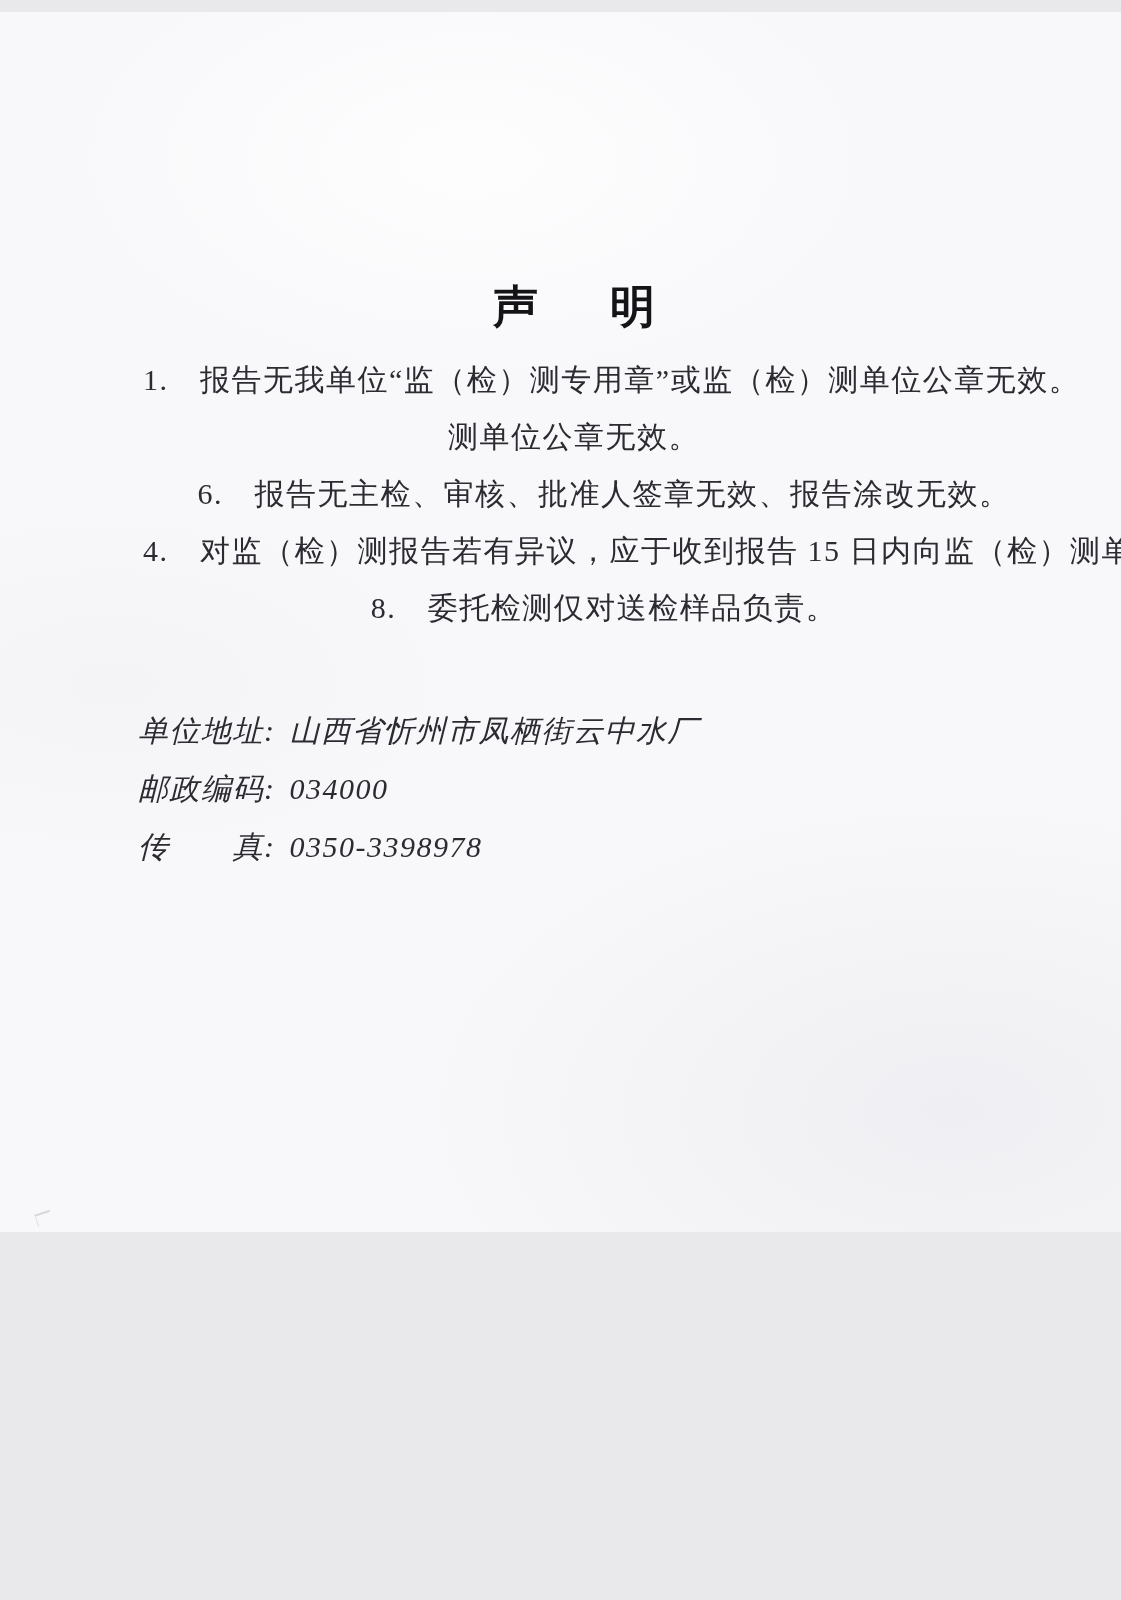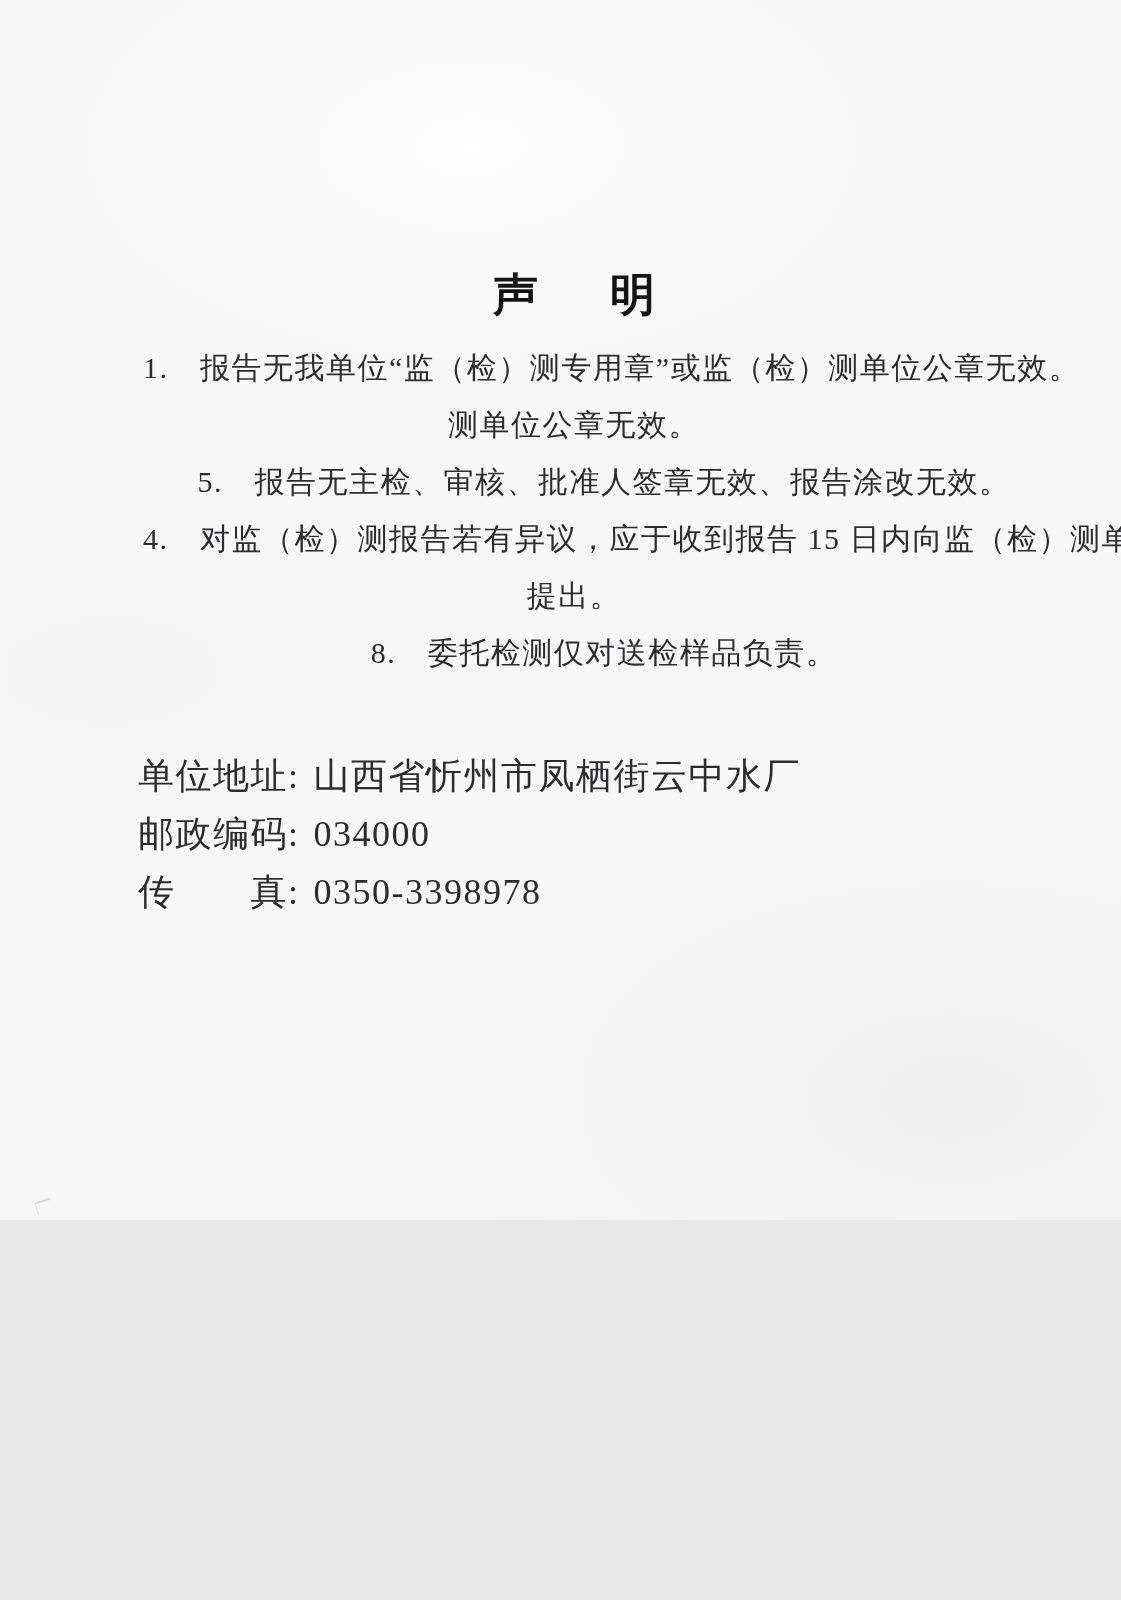"声 明" .page { margin: 0 auto -> 12px auto }
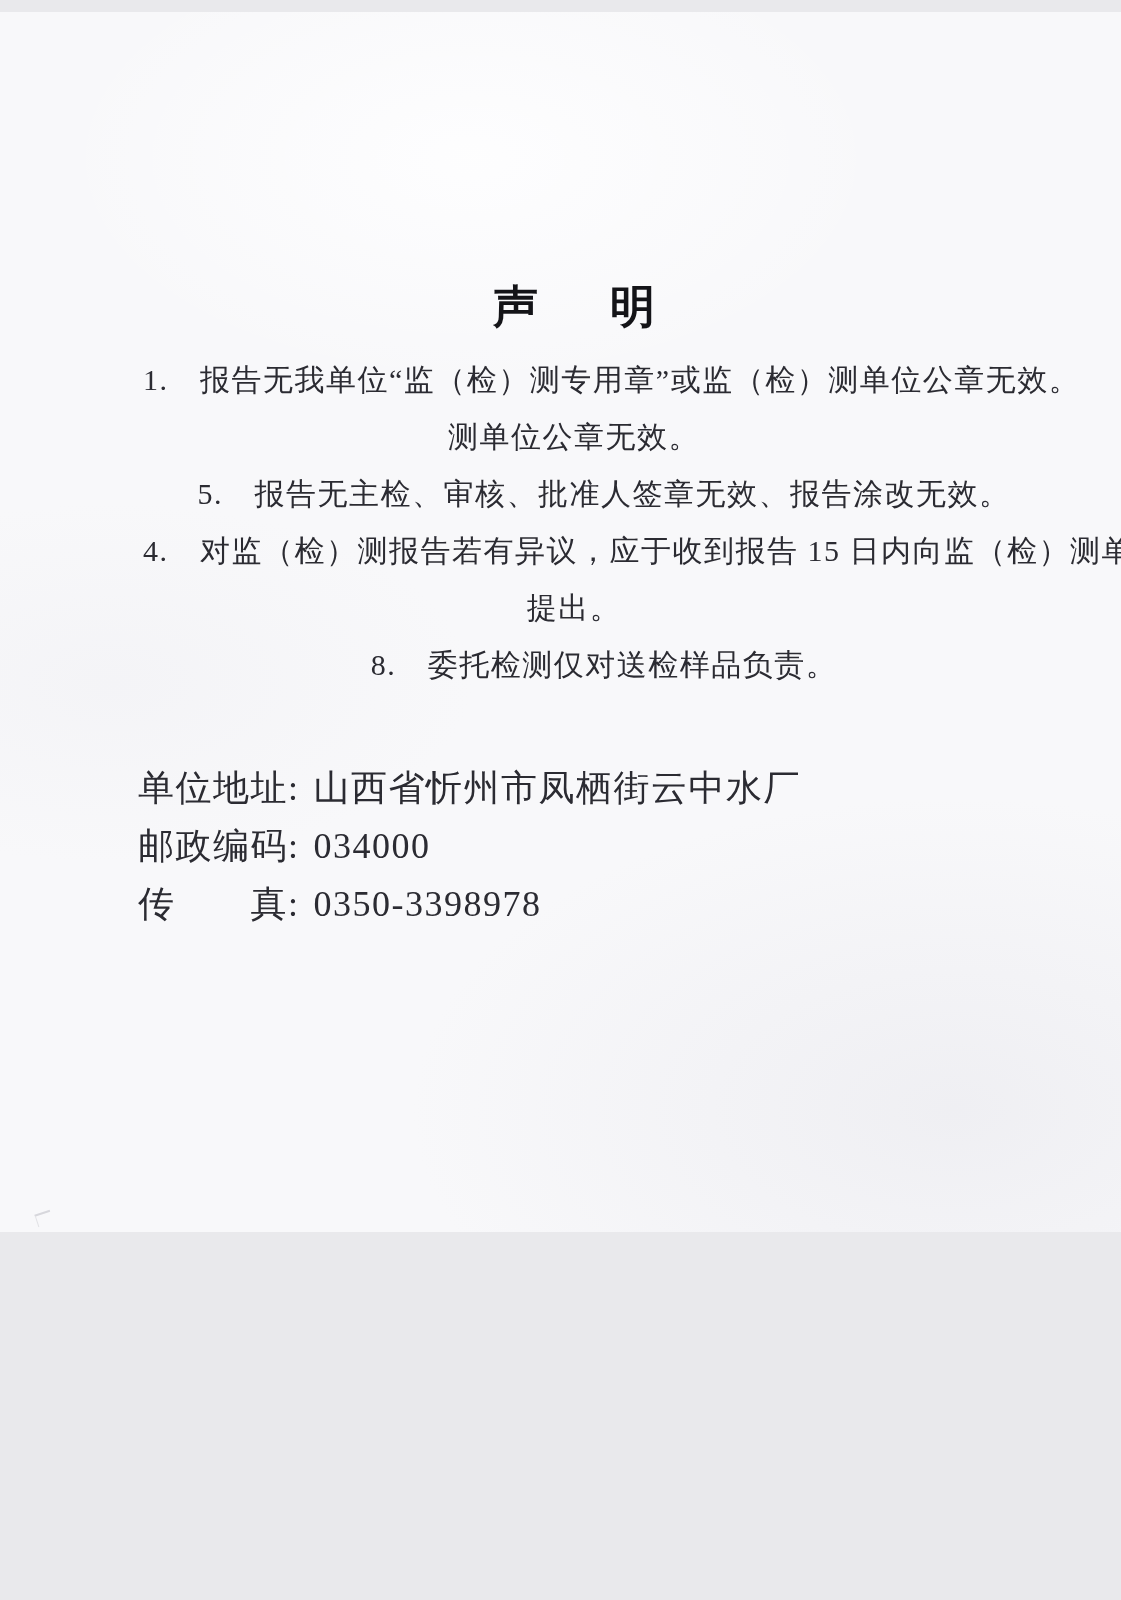"5. 报告无主检、审核、批准人签章无效、报告涂改无效。" div.line { text: 5 -> 6 }
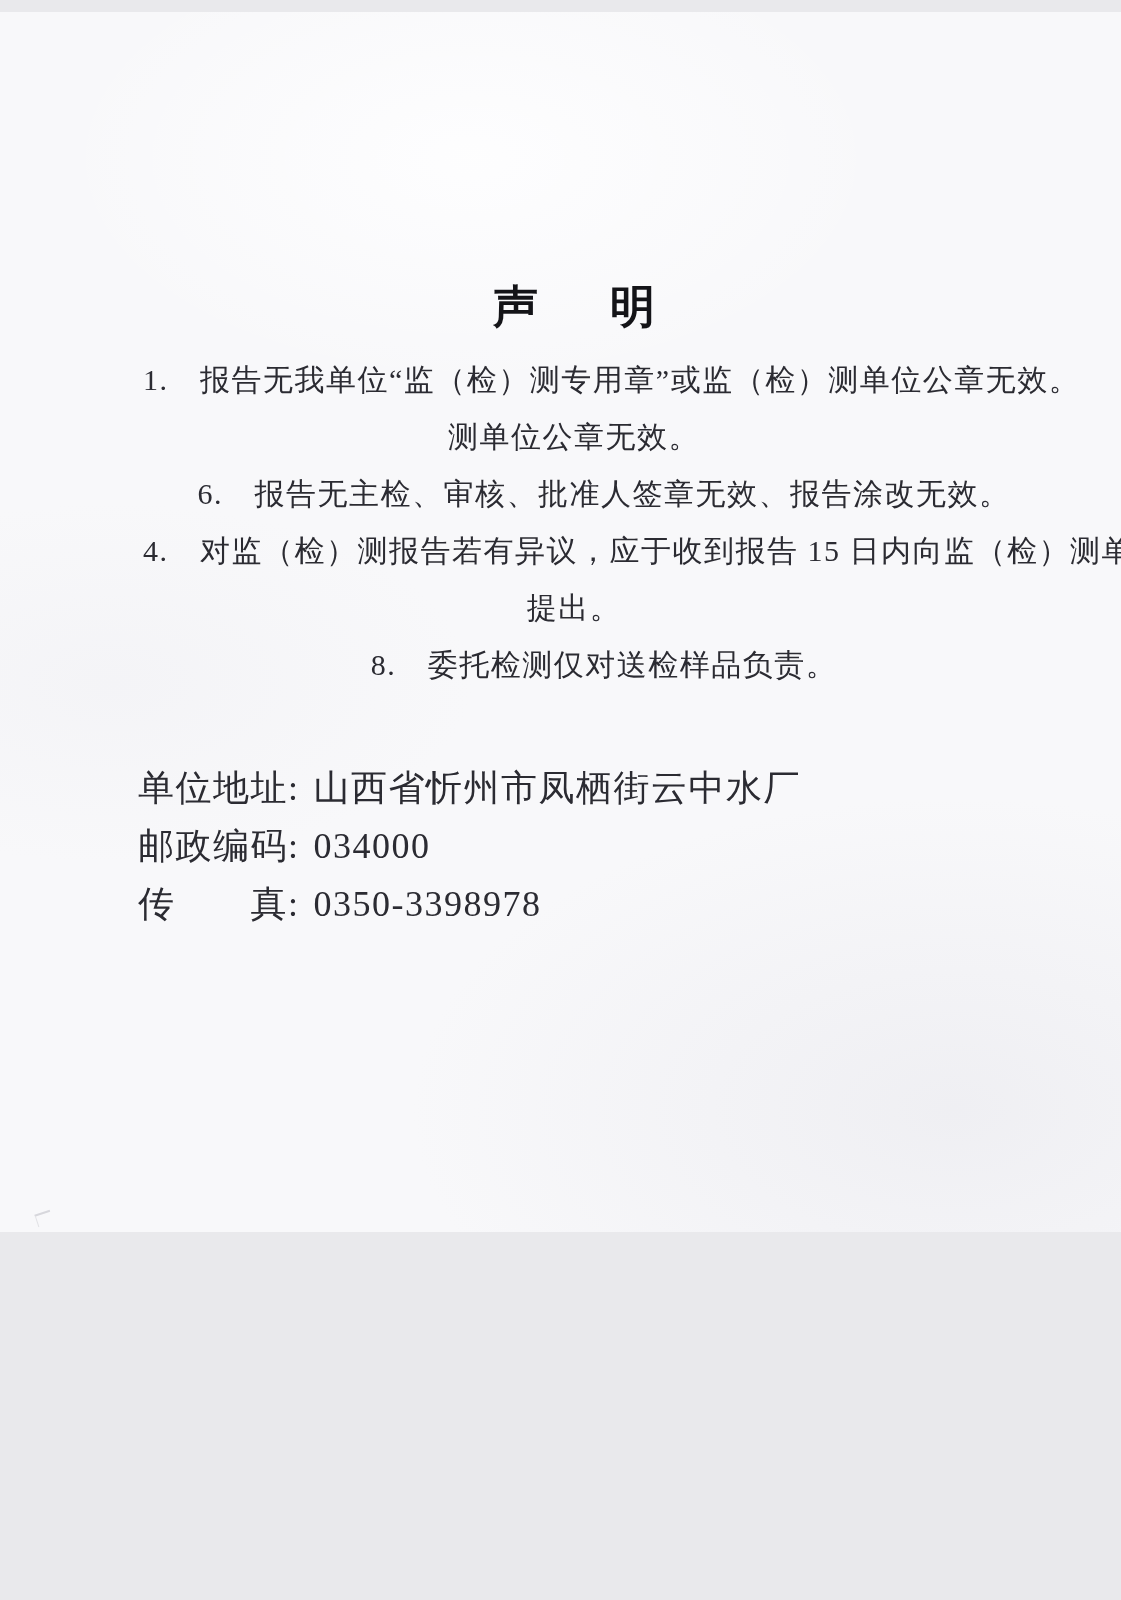"提出。" div.line { html: <div>提出。</div> -> none }
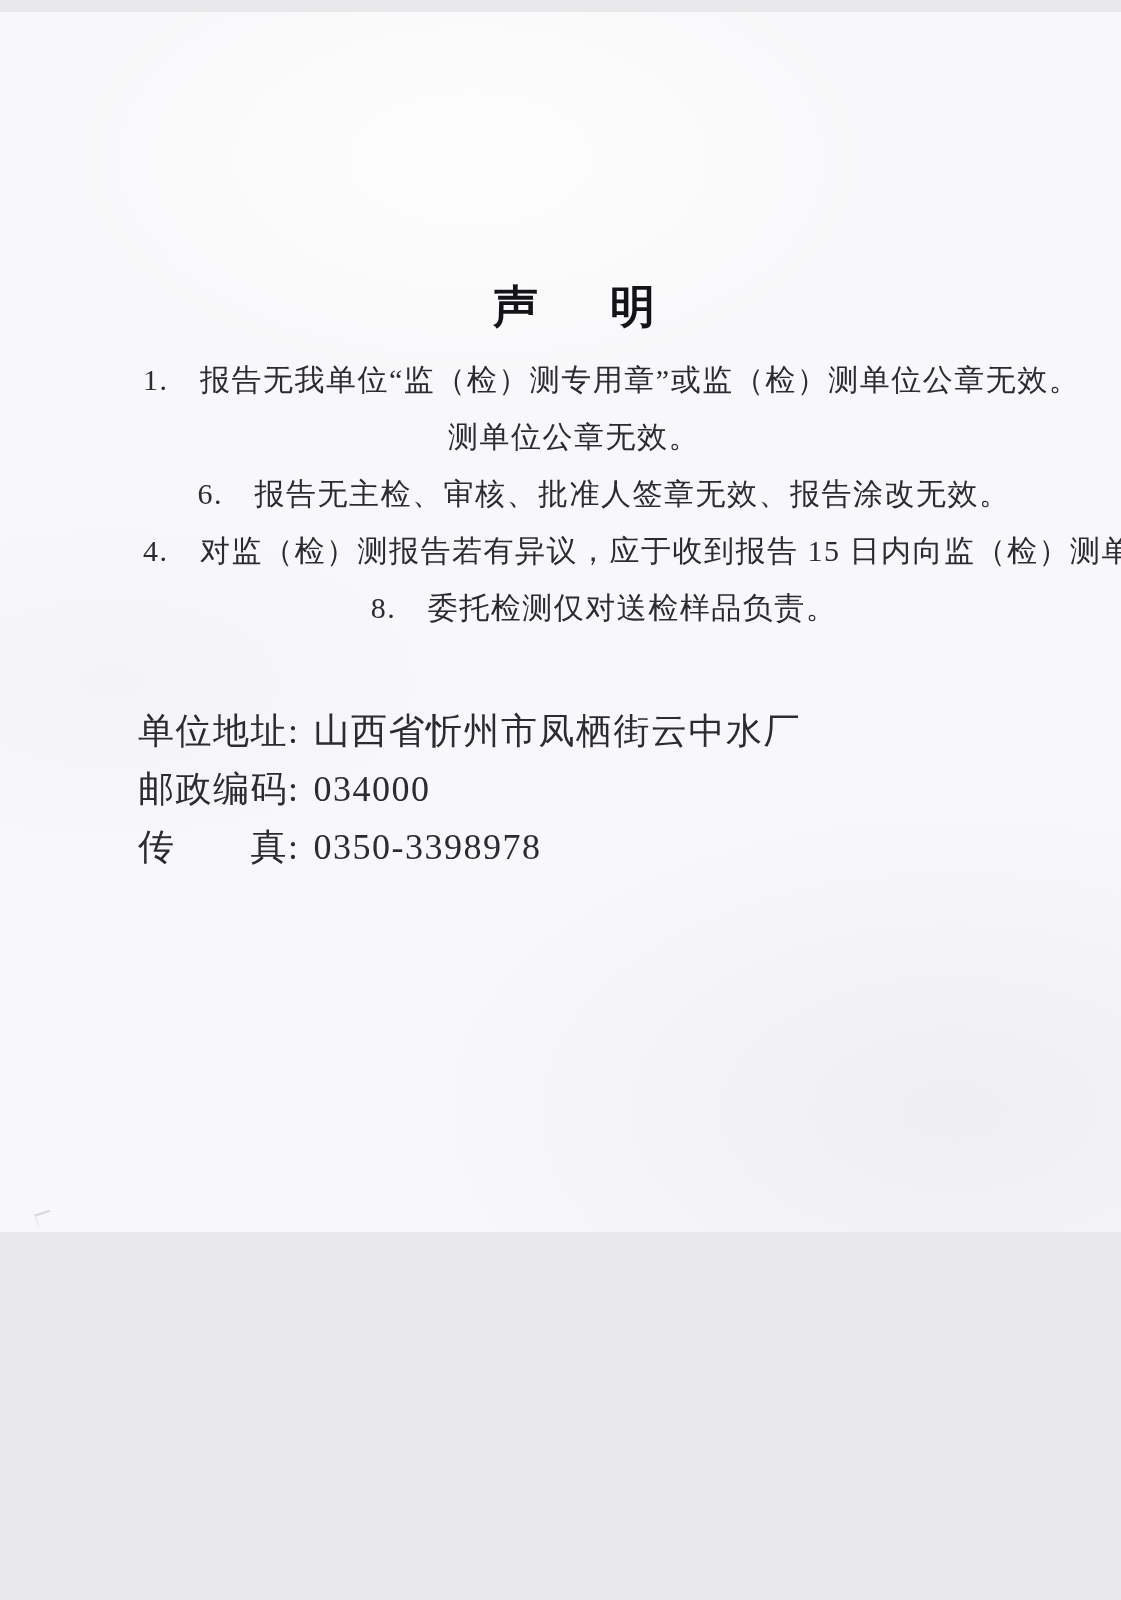"单位地址: 山西省忻州市凤栖街云中水厂" .contact { font-size: 36px -> 30px; font-style: none -> italic }
